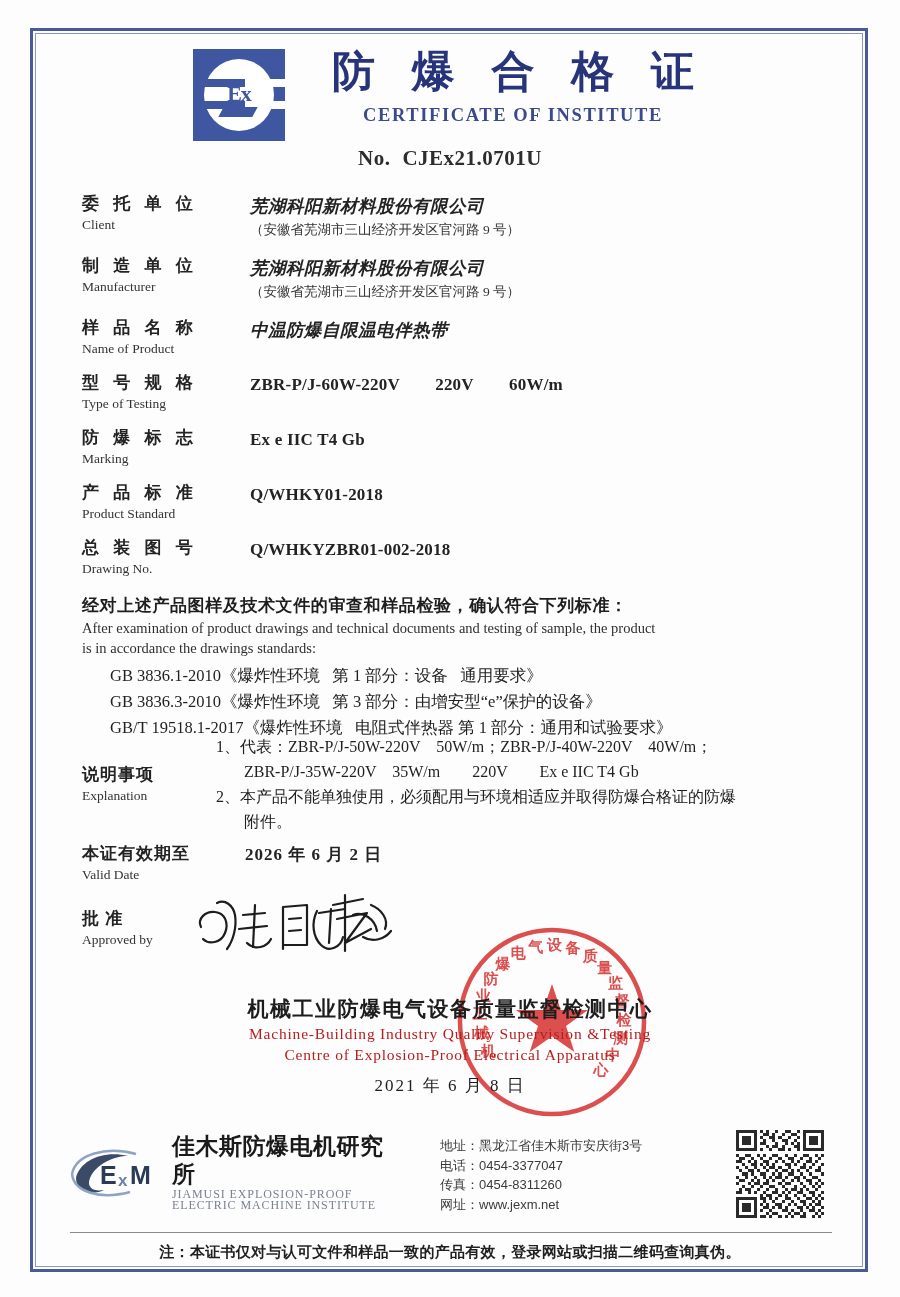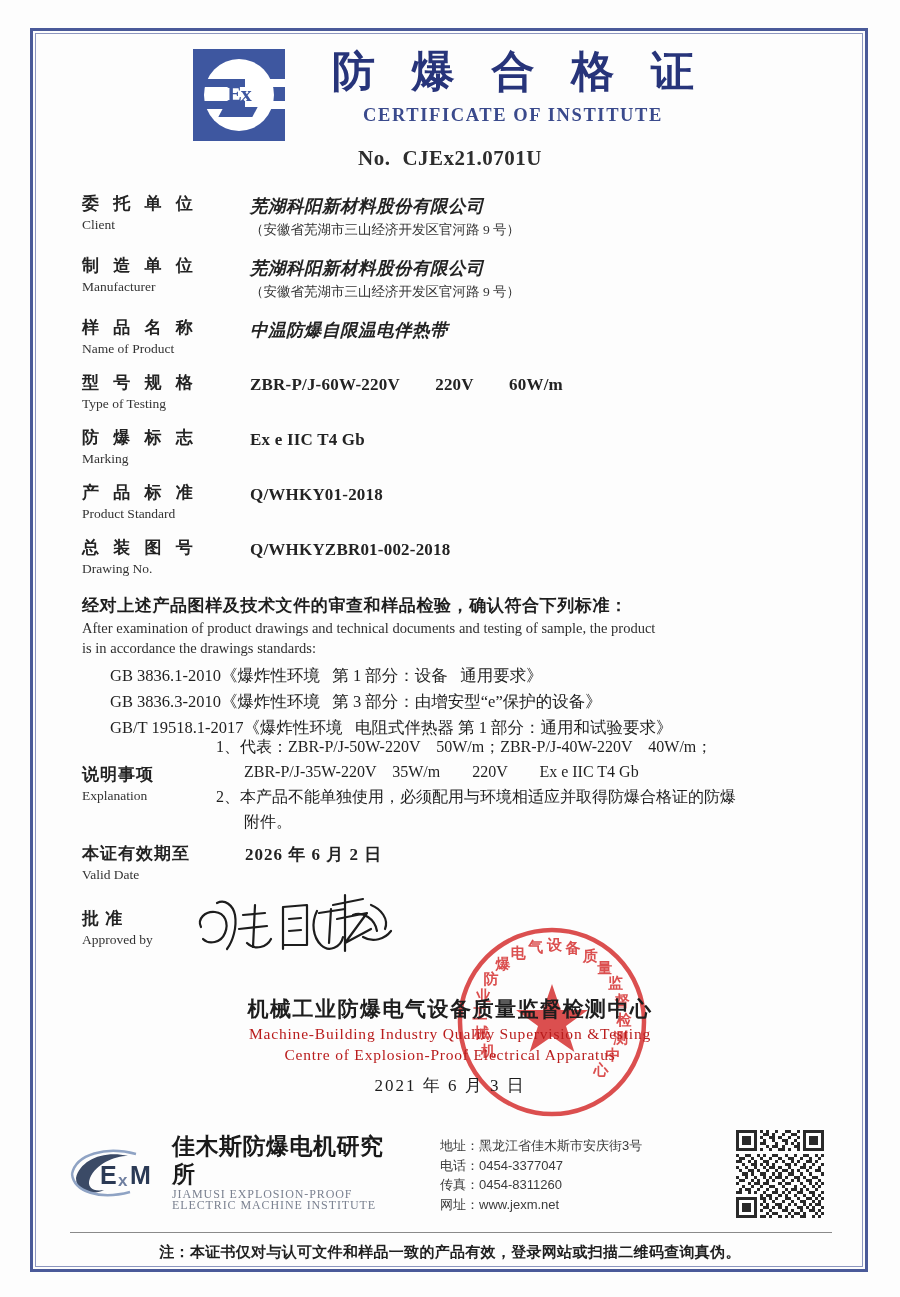"2021 年 6 月 3" div.iss-date { text: 3 -> 8 }
